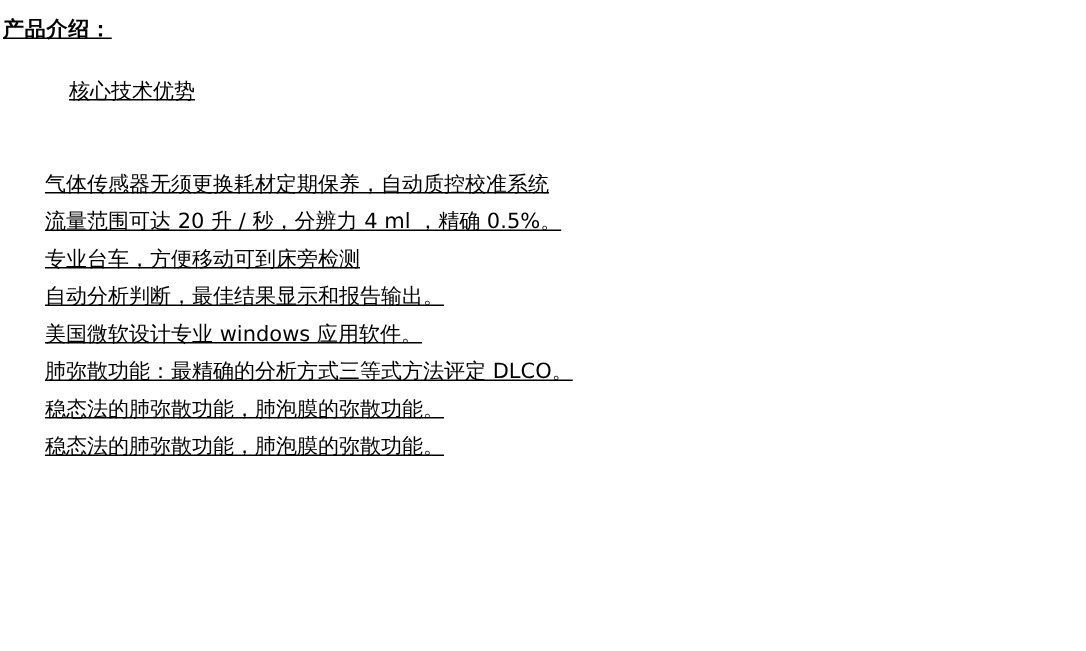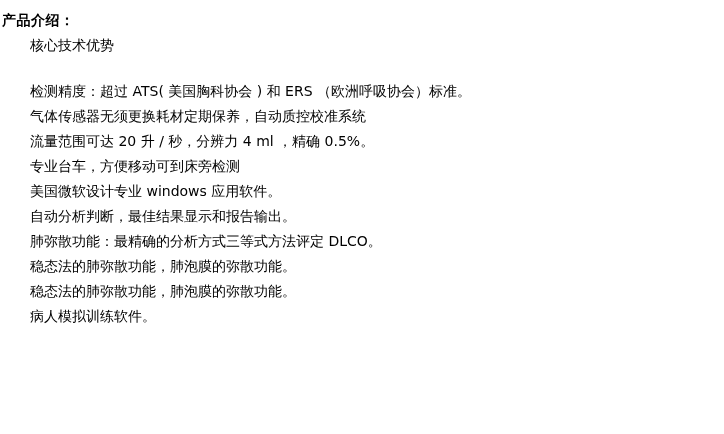"产品介绍：" .doc { text-decoration: none -> underline }
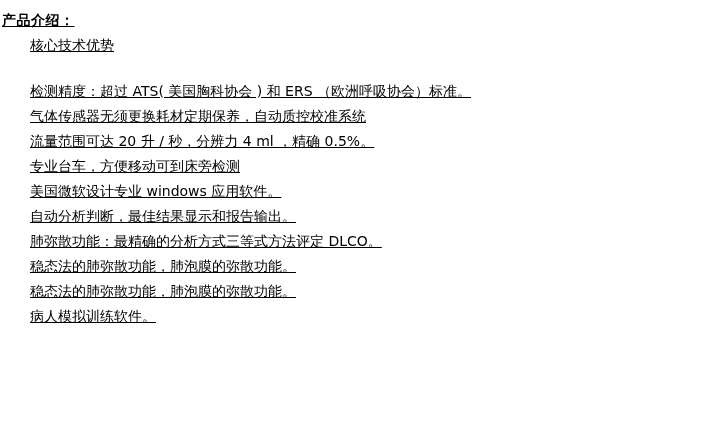"核心技术优势" .subheading { margin: 0 -> 16px }
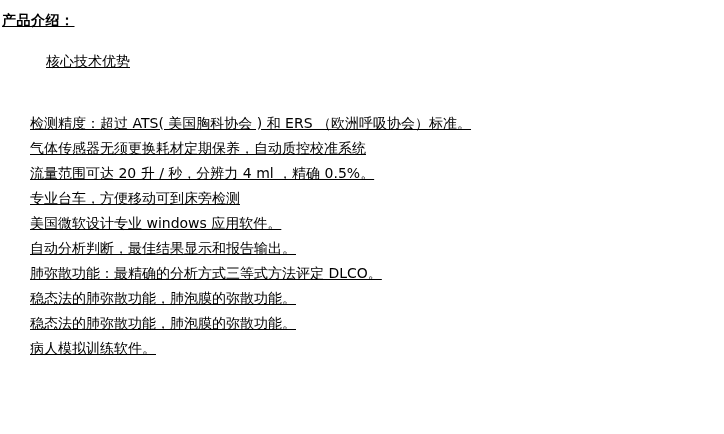"检测精度：超过 ATS( 美国胸科协会 ) 和" p.text-line { html: <p>检测精度：超过 ATS( 美国胸科协会 ) 和 ERS （欧洲呼吸协会）标准。</p> -> none }
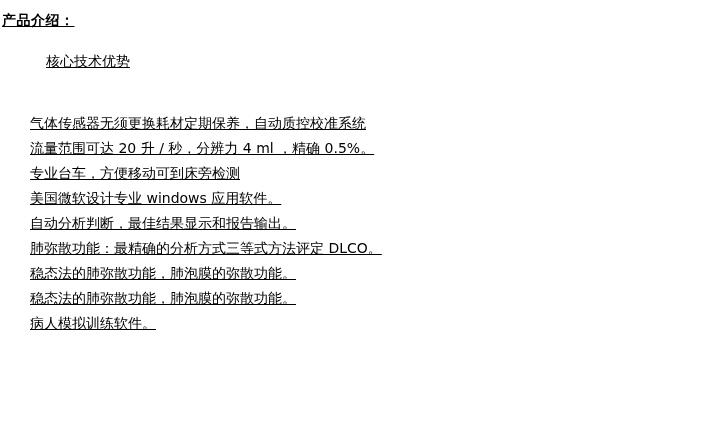"美国微软设计专业 windows 应用软件。" p.text-line { order: before "自动分析判断，最佳结果显示和报告输出。" -> after "自动分析判断，最佳结果显示和报告输出。" }
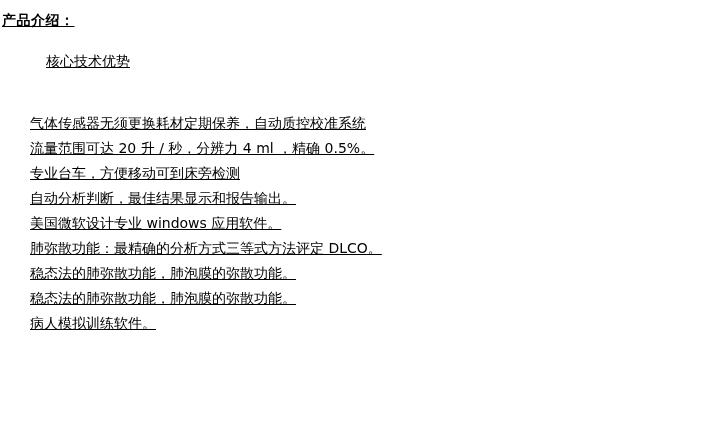"病人模拟训练软件。" p.text-line { html: <p>病人模拟训练软件。</p> -> none }
